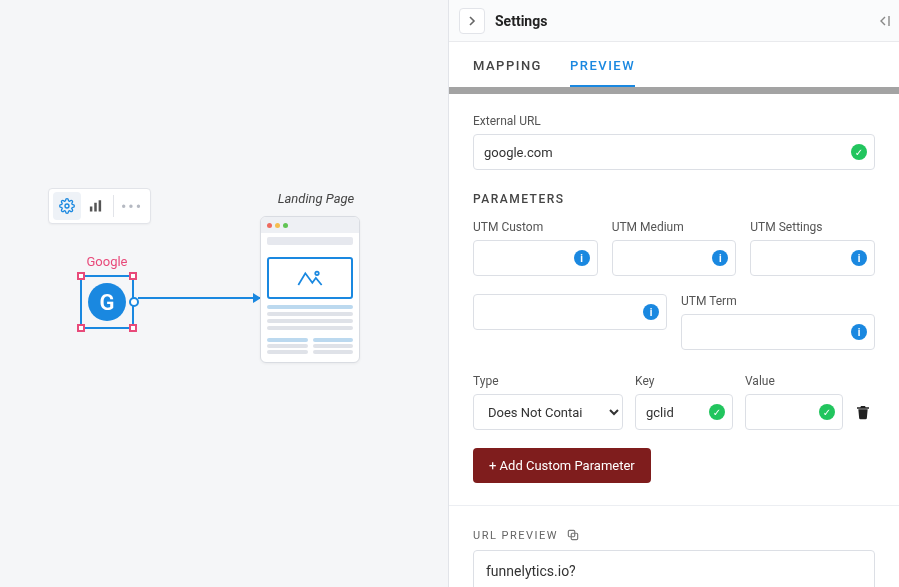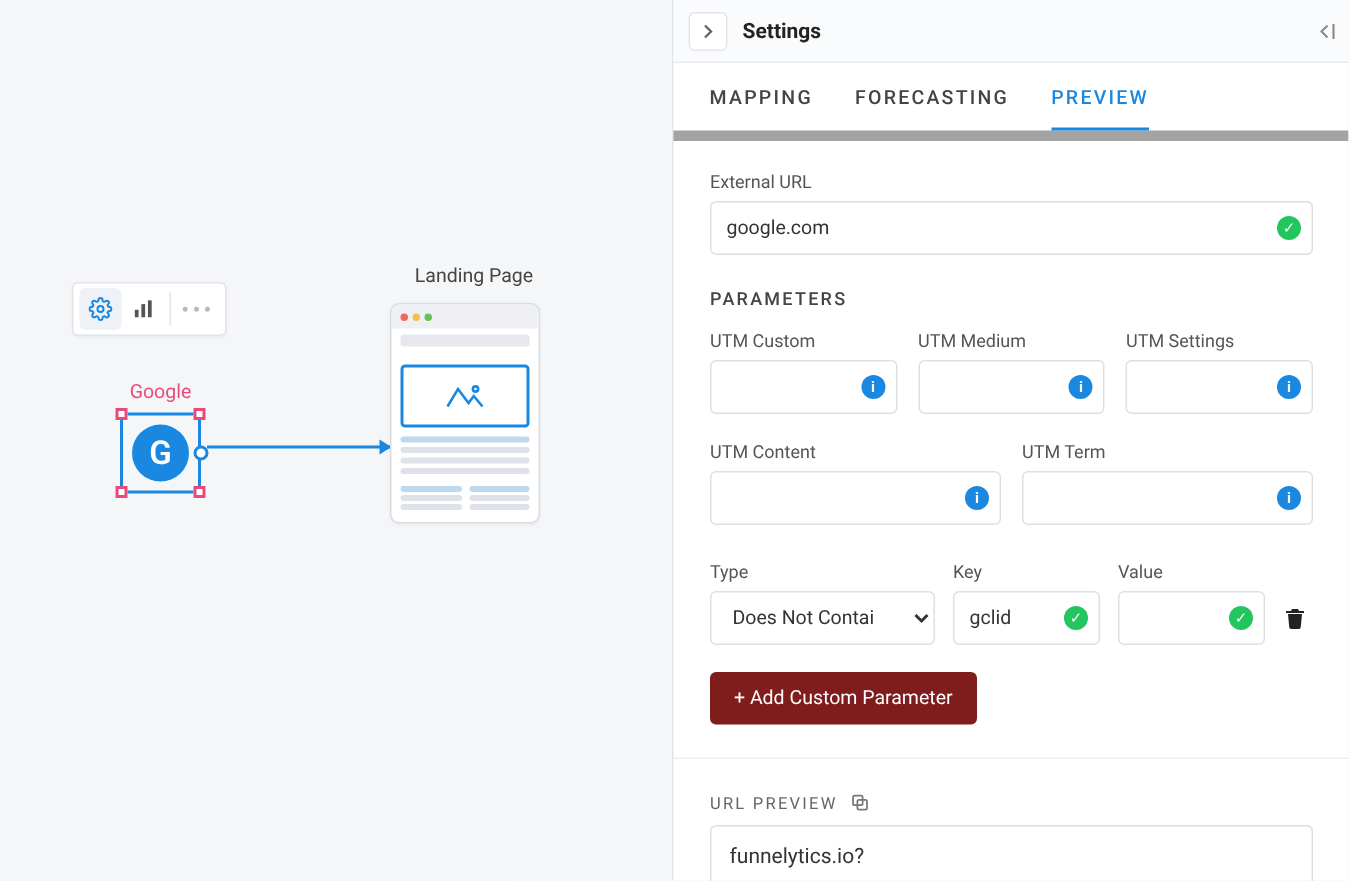"FORECASTING" div.tab { html: <div>FORECASTING</div> -> none }
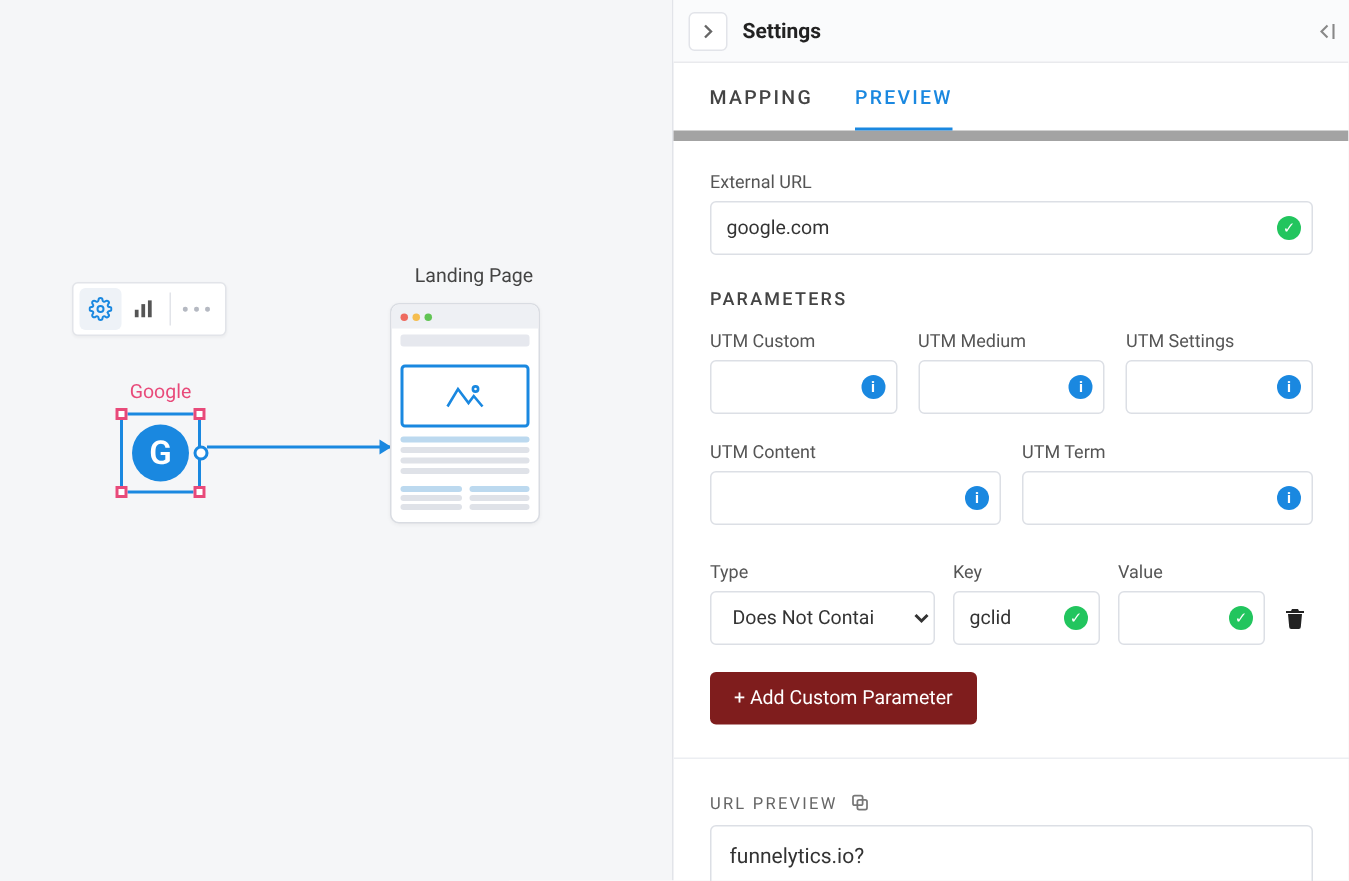"Landing Page" .node-page { font-style: none -> italic; top: 177px -> 191px }
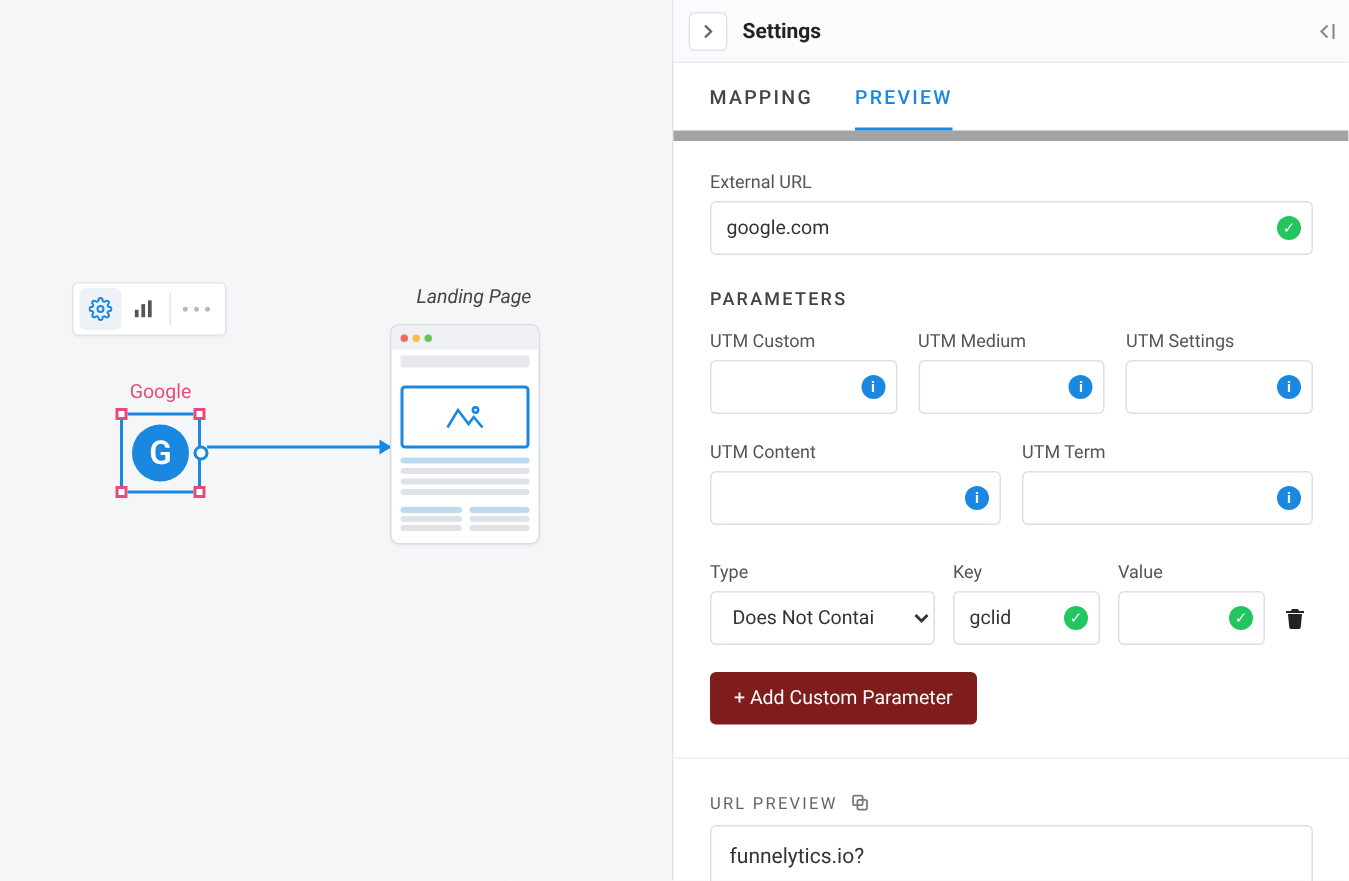"UTM Content" label.field-label { html: <label>UTM Content</label> -> none }
